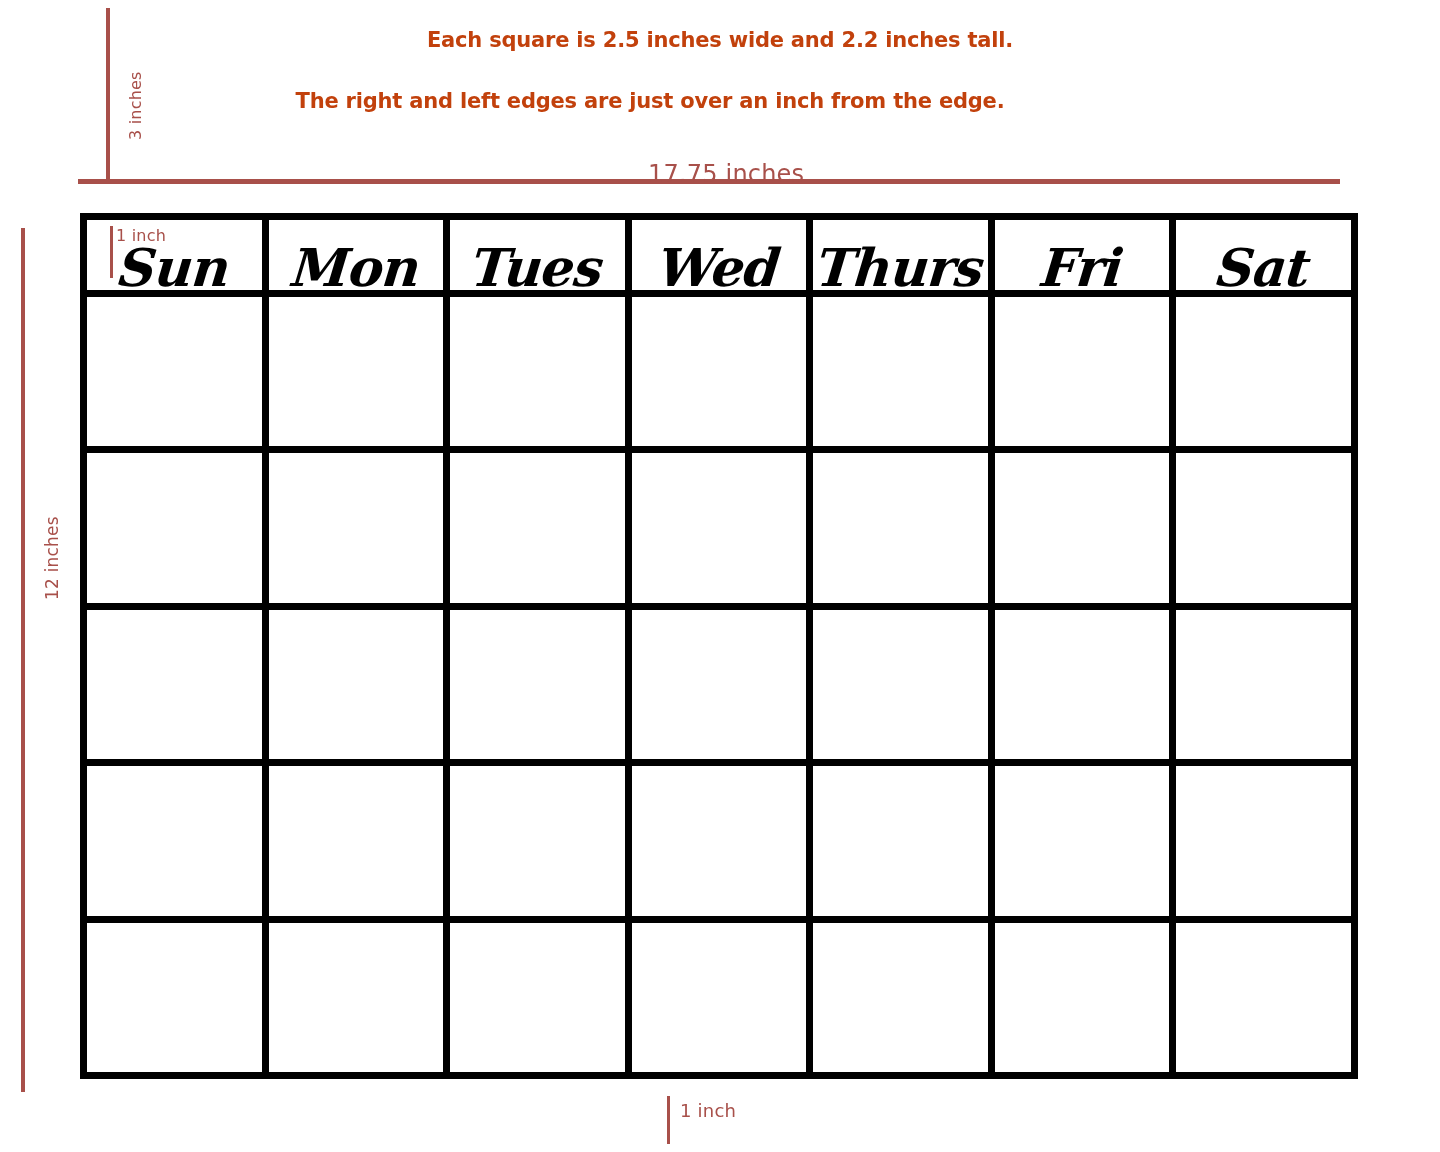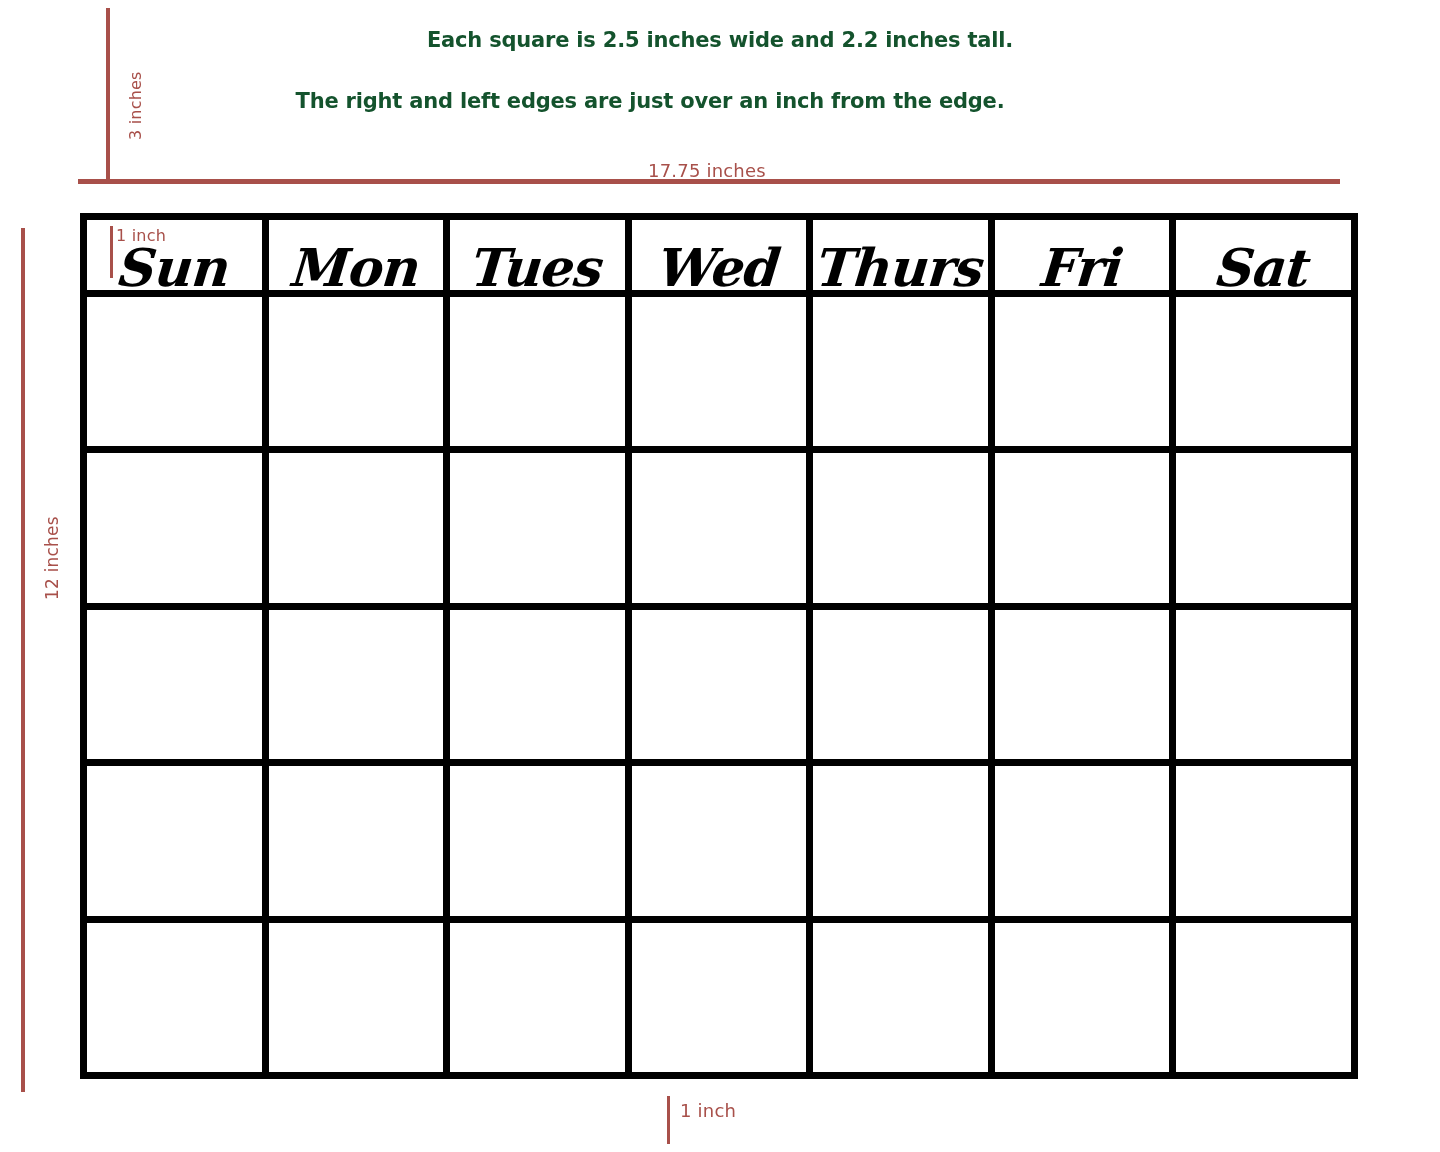"Each square is 2.5 inches" .headline { color: #14532d -> #c2410c }
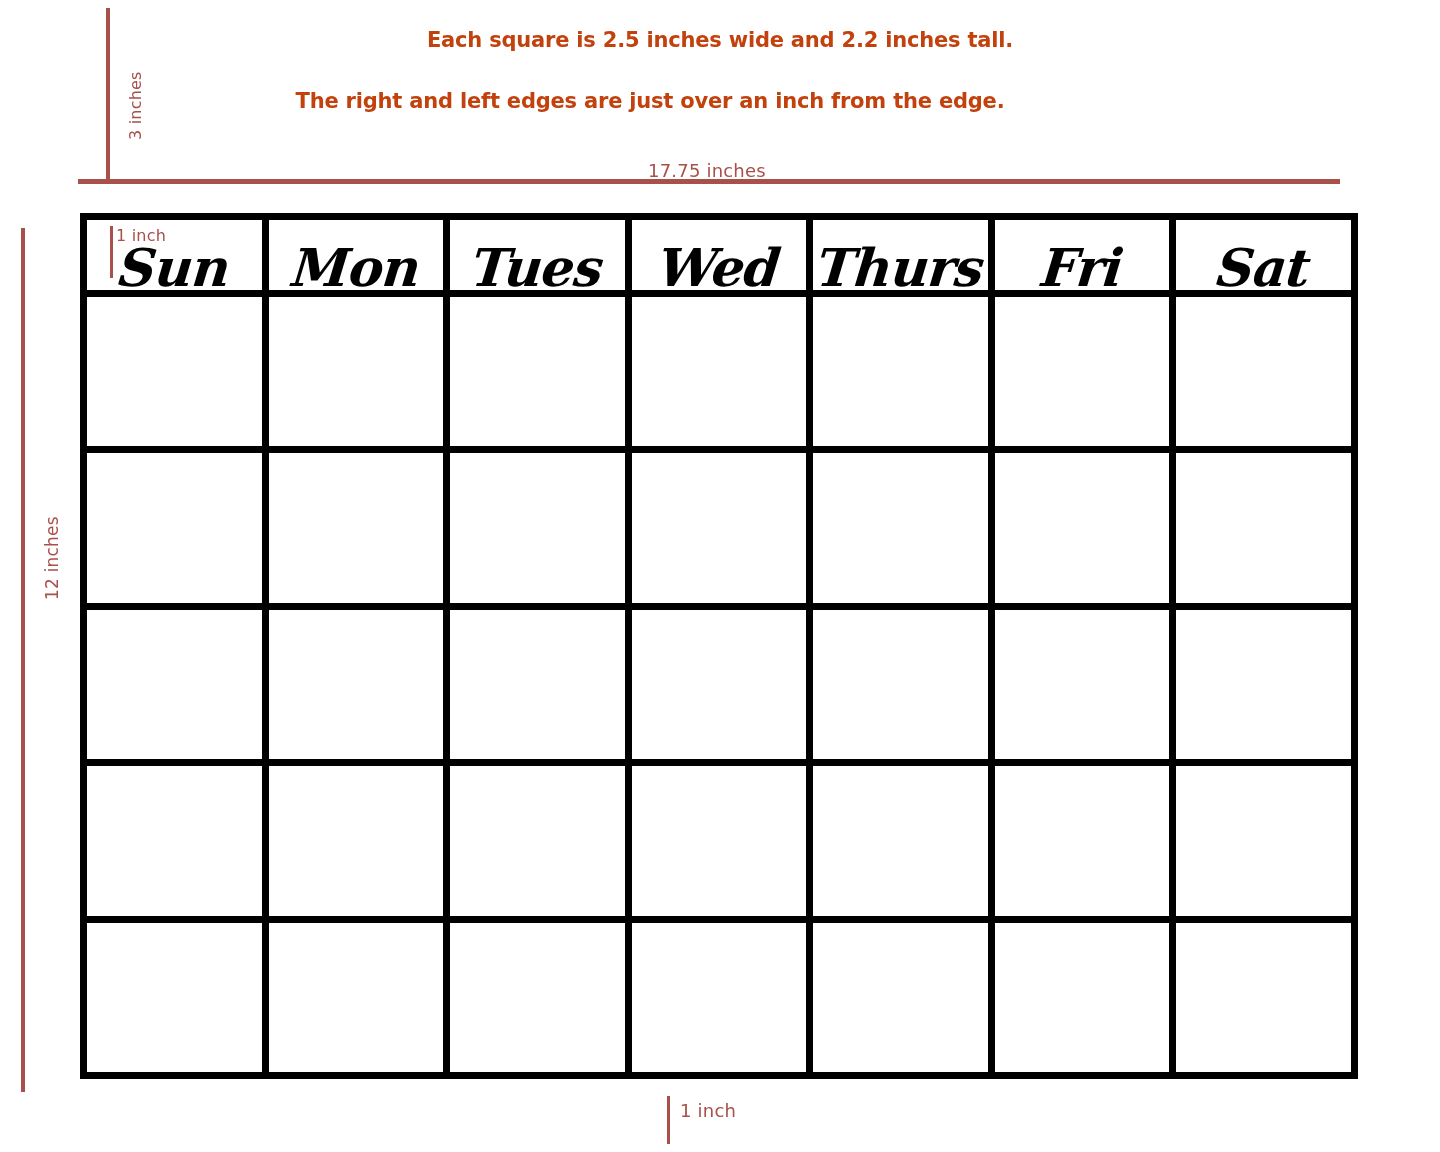"17.75 inches" #lbl-1775 { font-size: 18px -> 24px }
